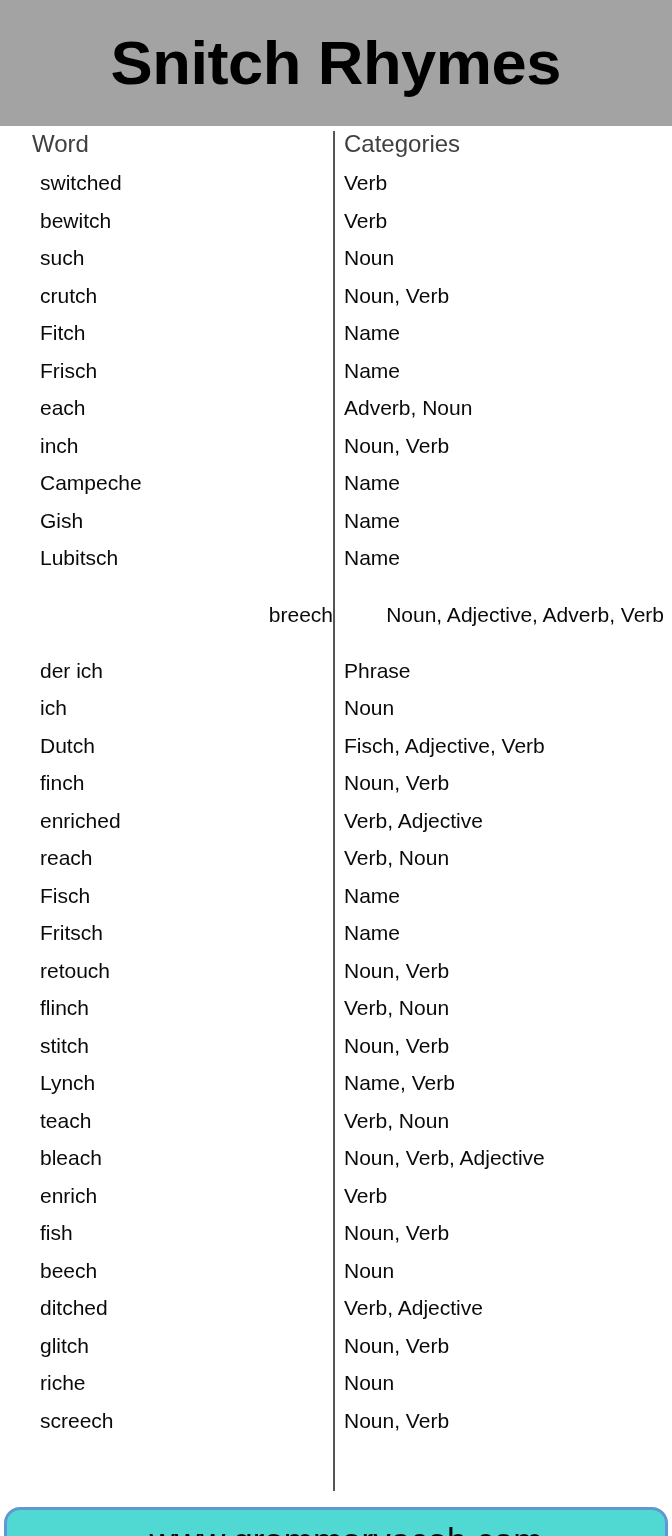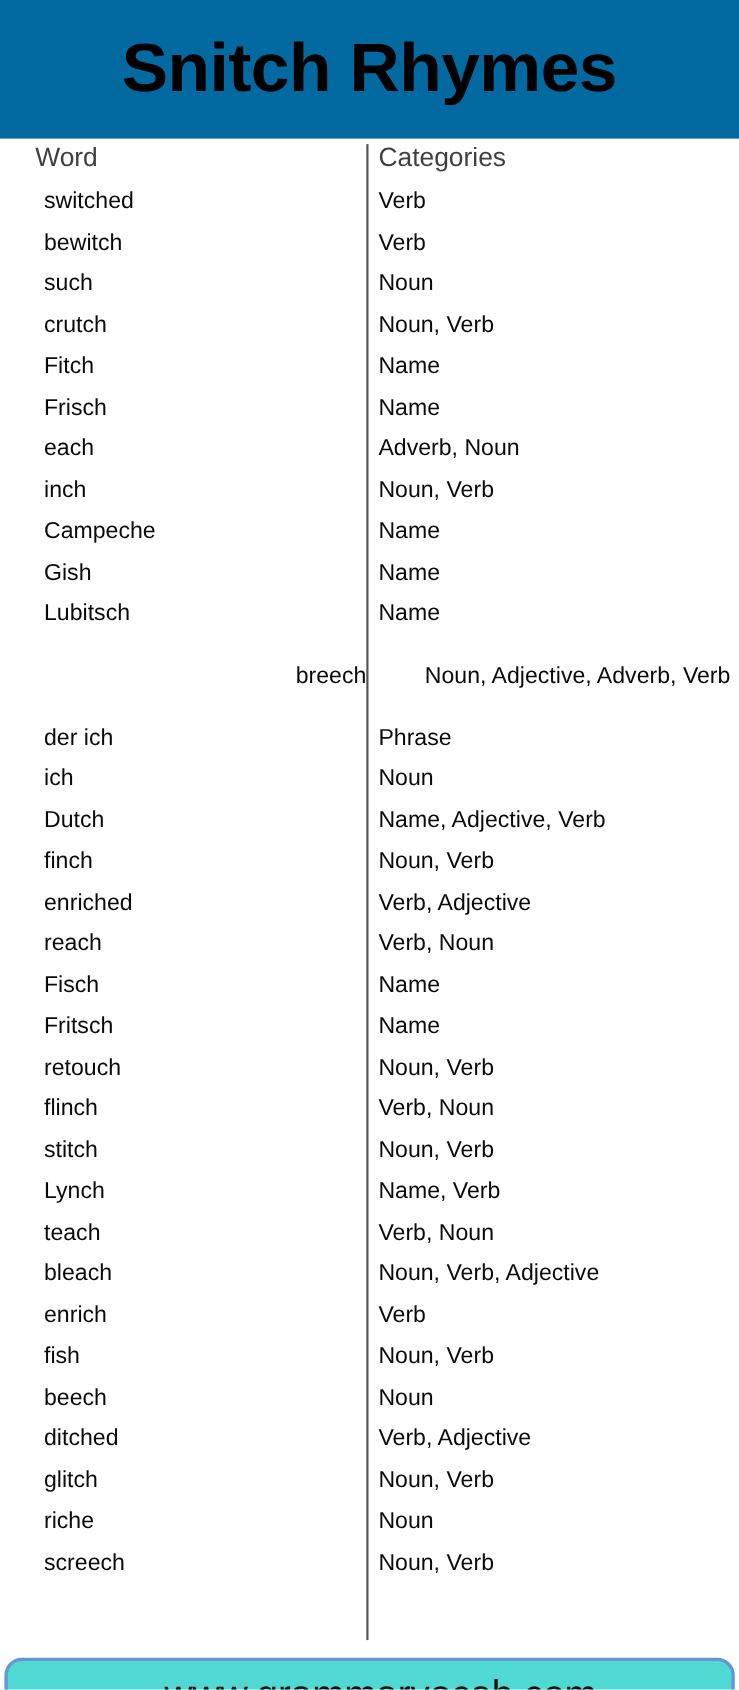"Snitch Rhymes" #header-banner { background: #0369a1 -> #a3a3a3 }
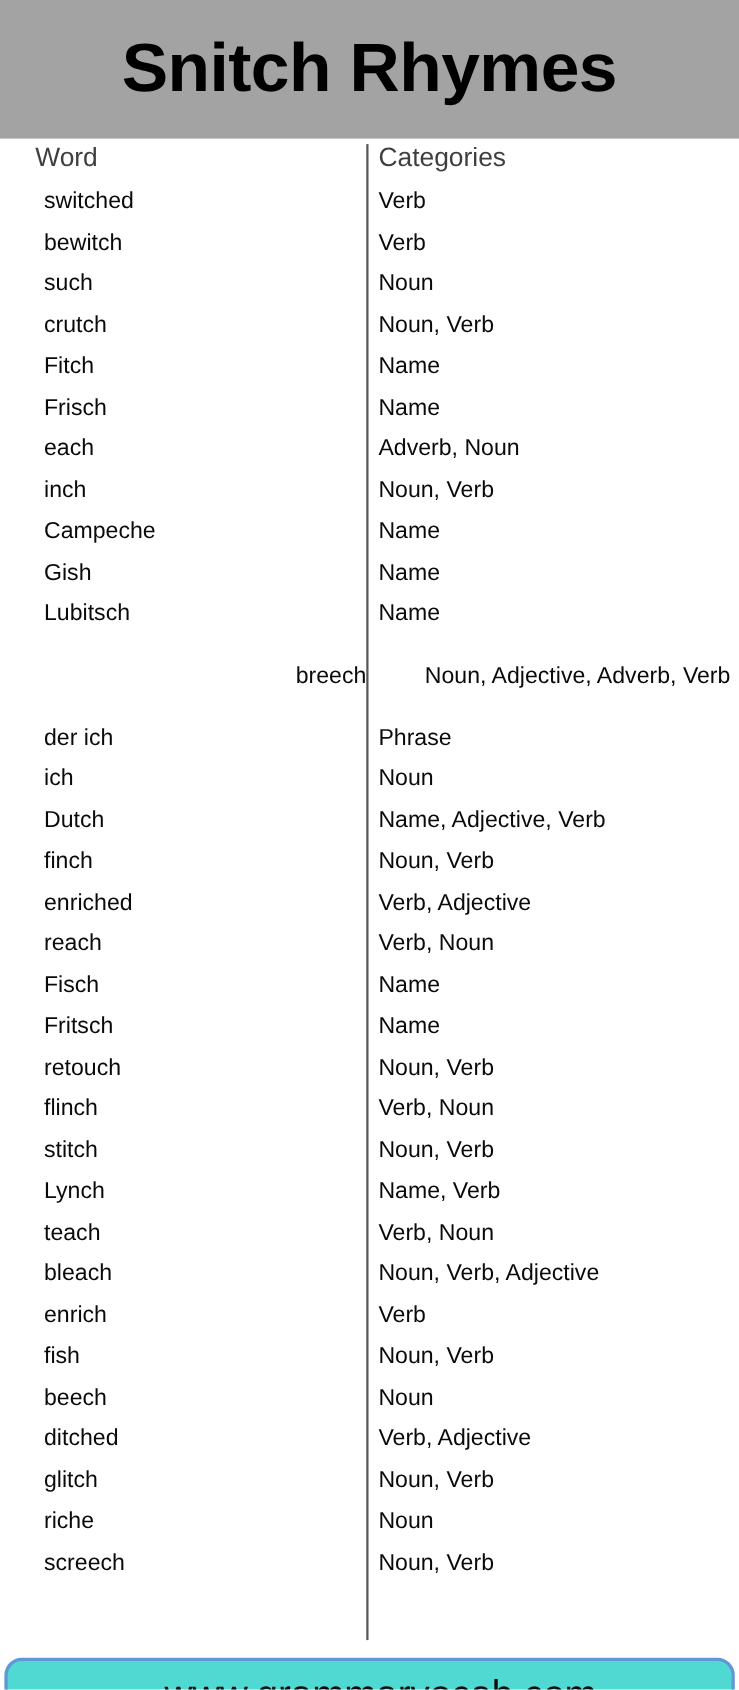"Name, Adjective, Verb" td.cell-cat { text: Name -> Fisch }
